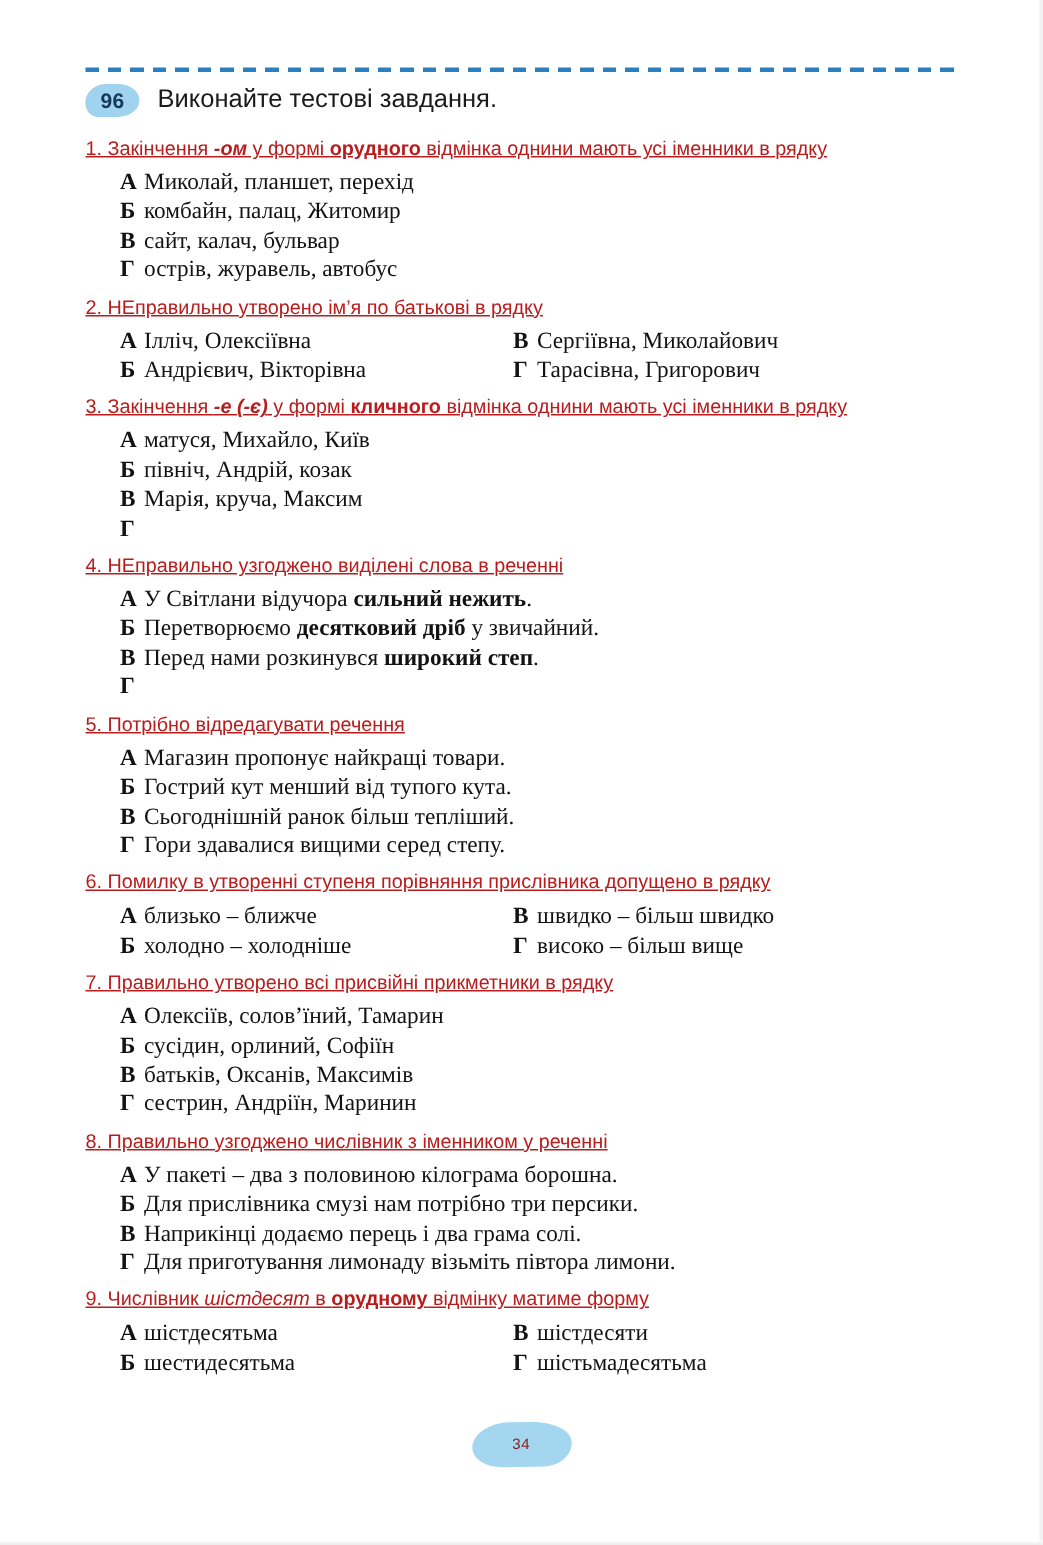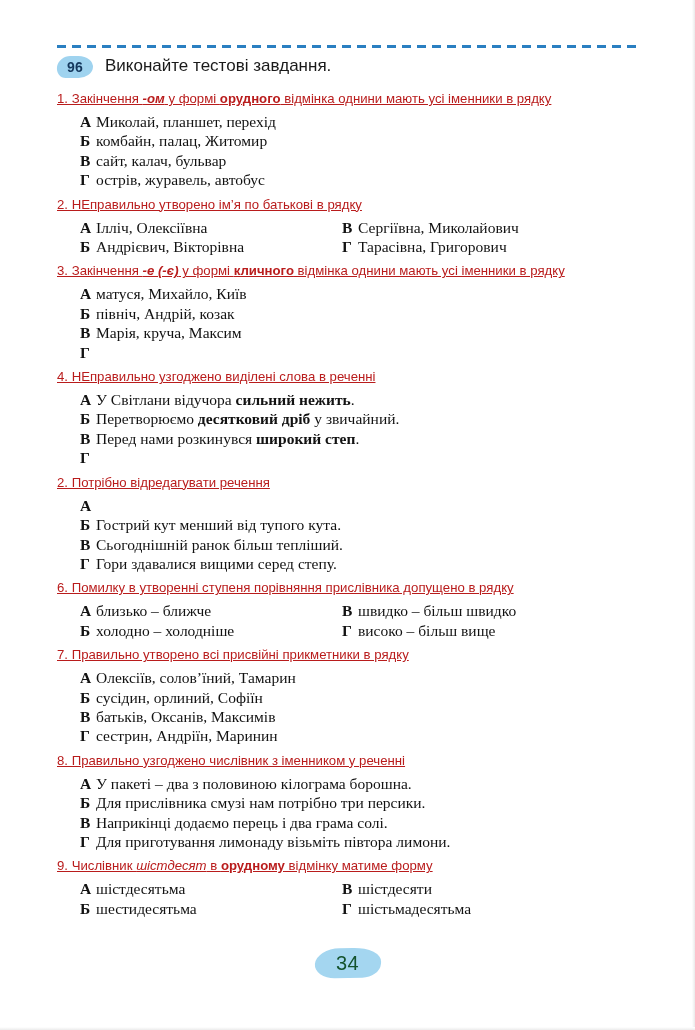"2. Потрібно відредагувати речення" div.q-stem { text: 2 -> 5 }
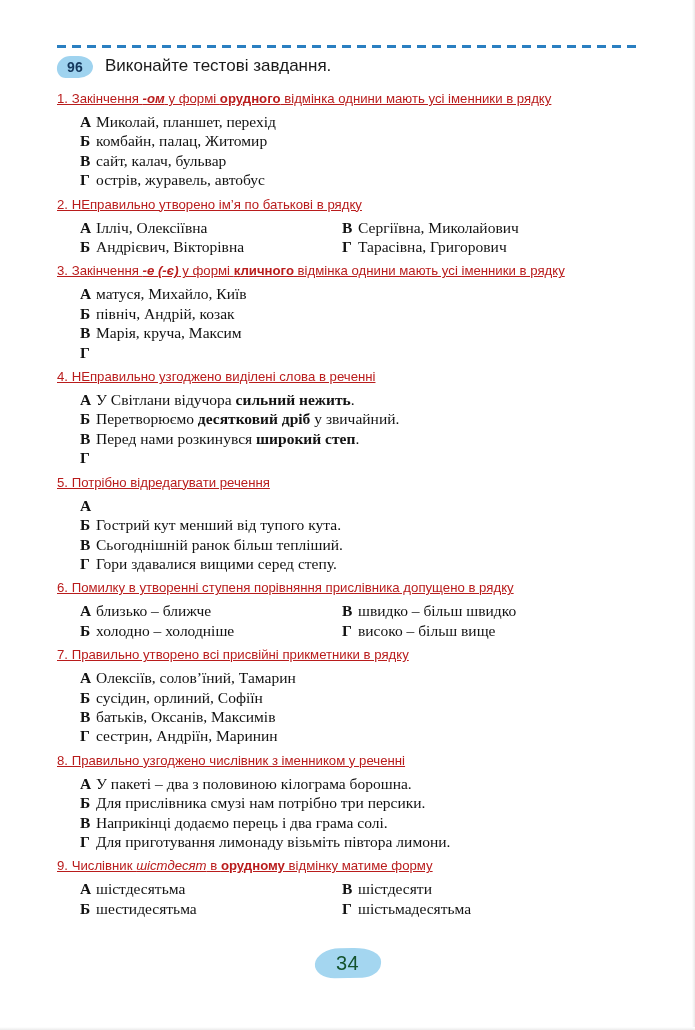"Магазин пропонує найкращі товари." span.text { html: none -> <span>Магазин пропонує найкращі товари.</span> }
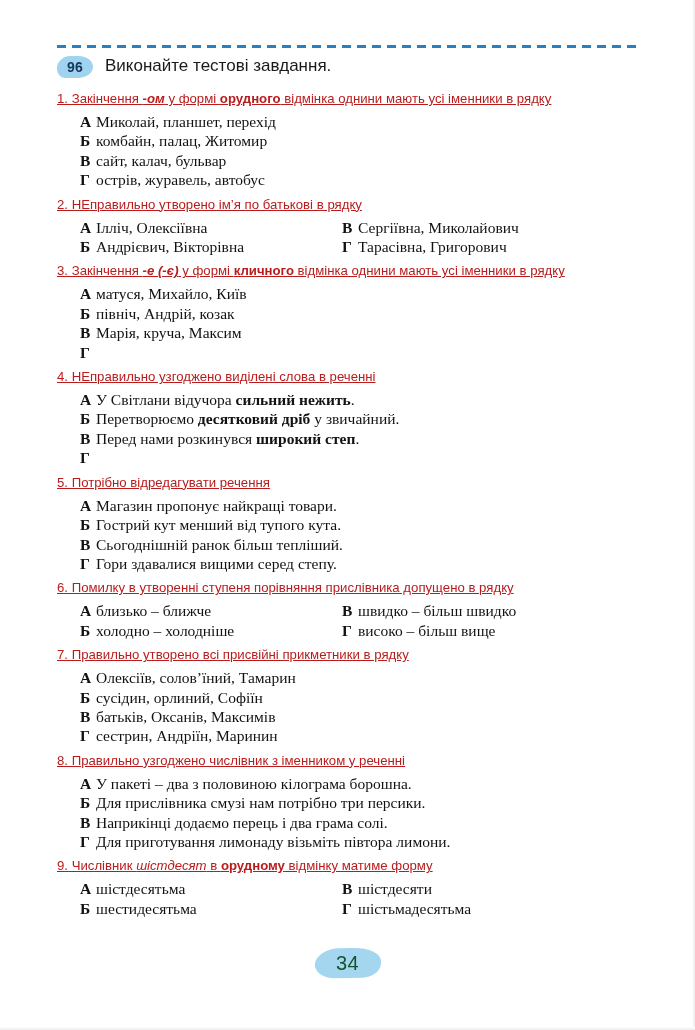"34" .pg-blob .num { color: #14532d -> #7f1d1d; font-size: 20px -> 10px }
